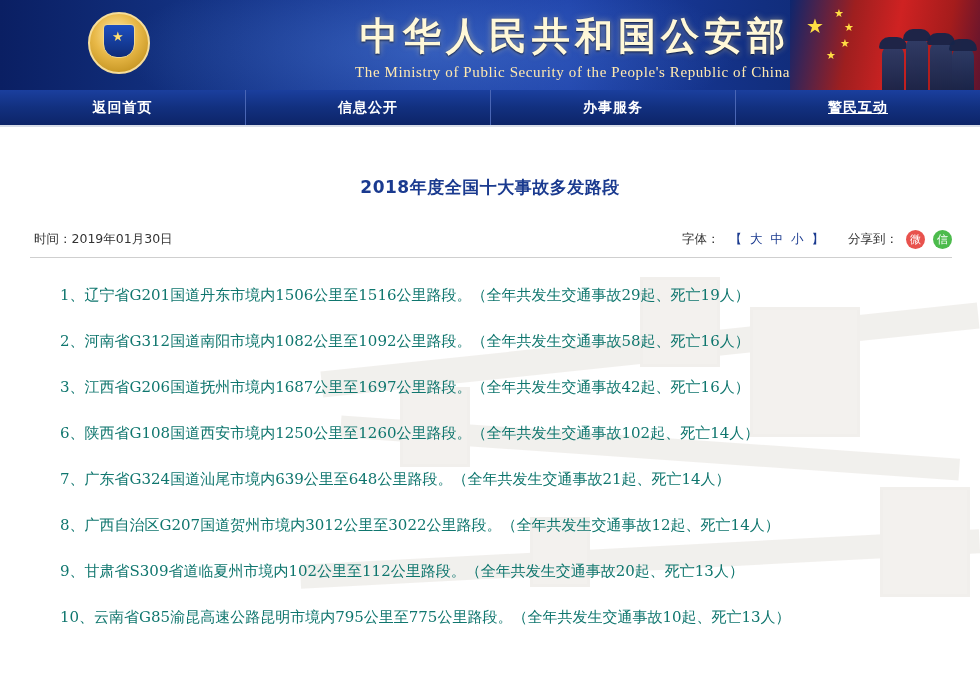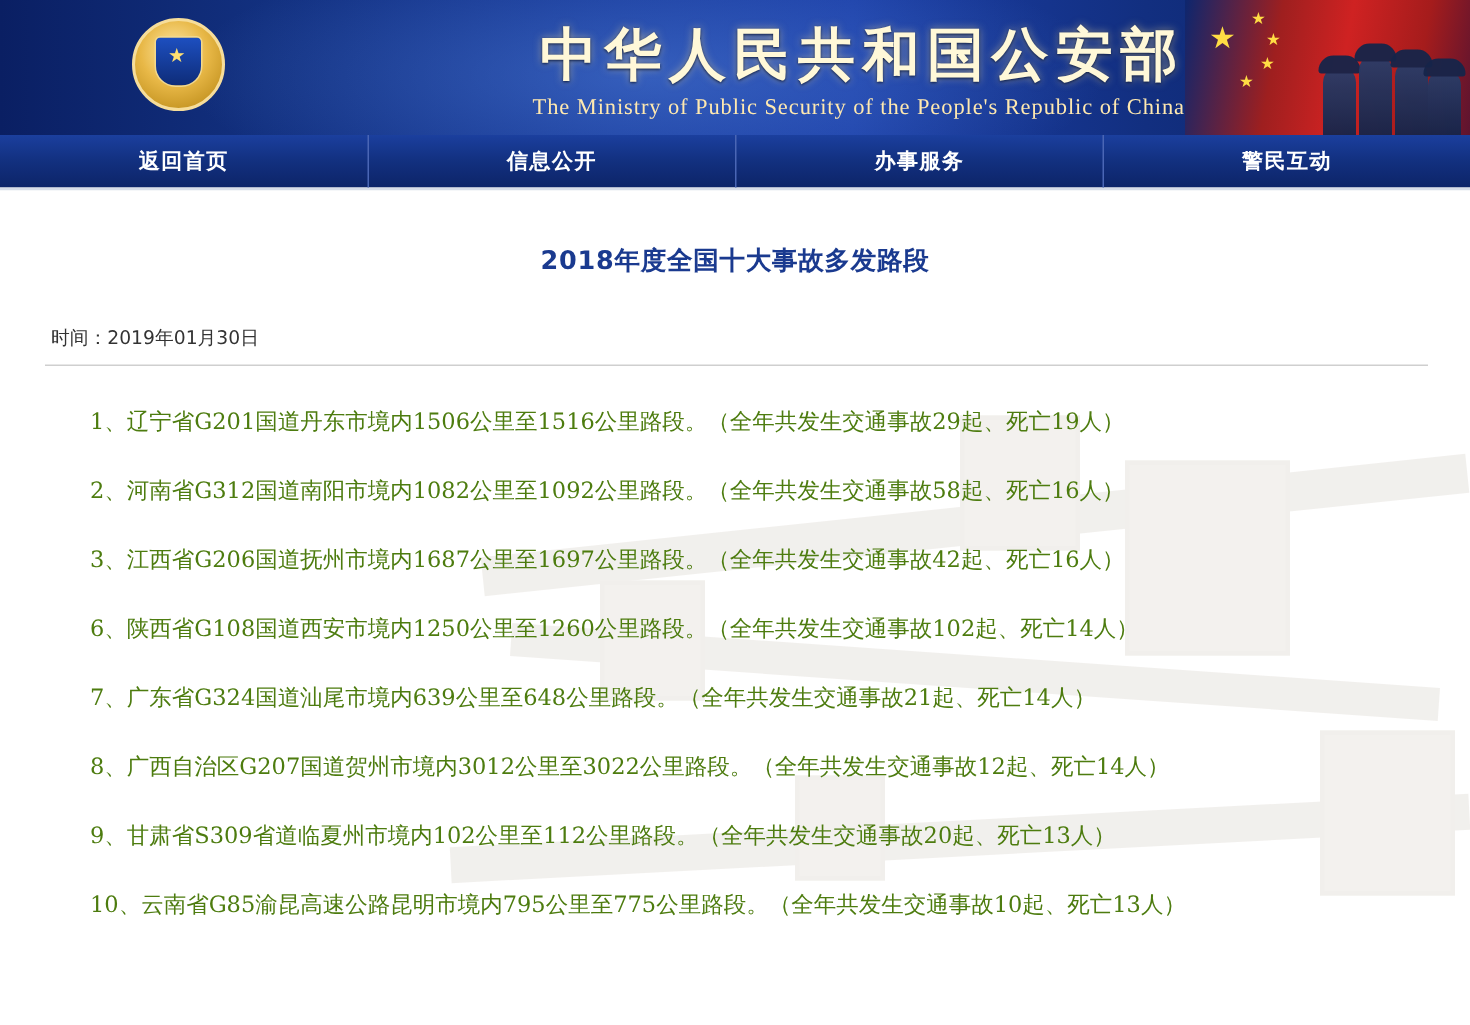"警民互动" .nav-item:last-child { text-decoration: none -> underline }
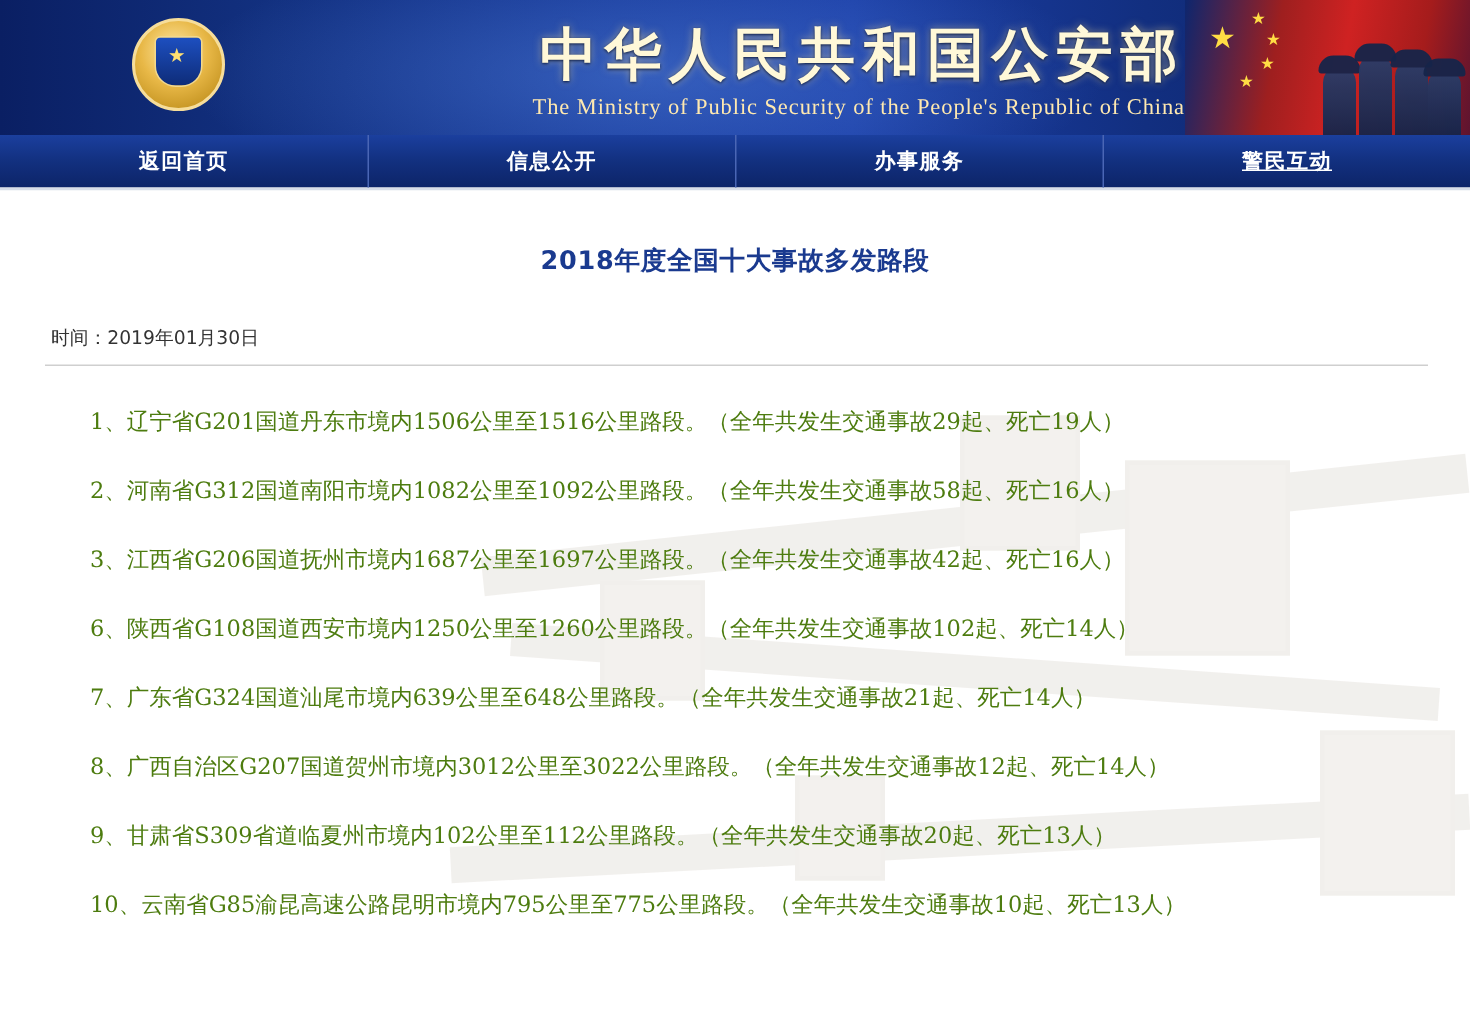"2018年度全国十大事故多发路段" .doc-title { padding-top: 35px -> 49px }
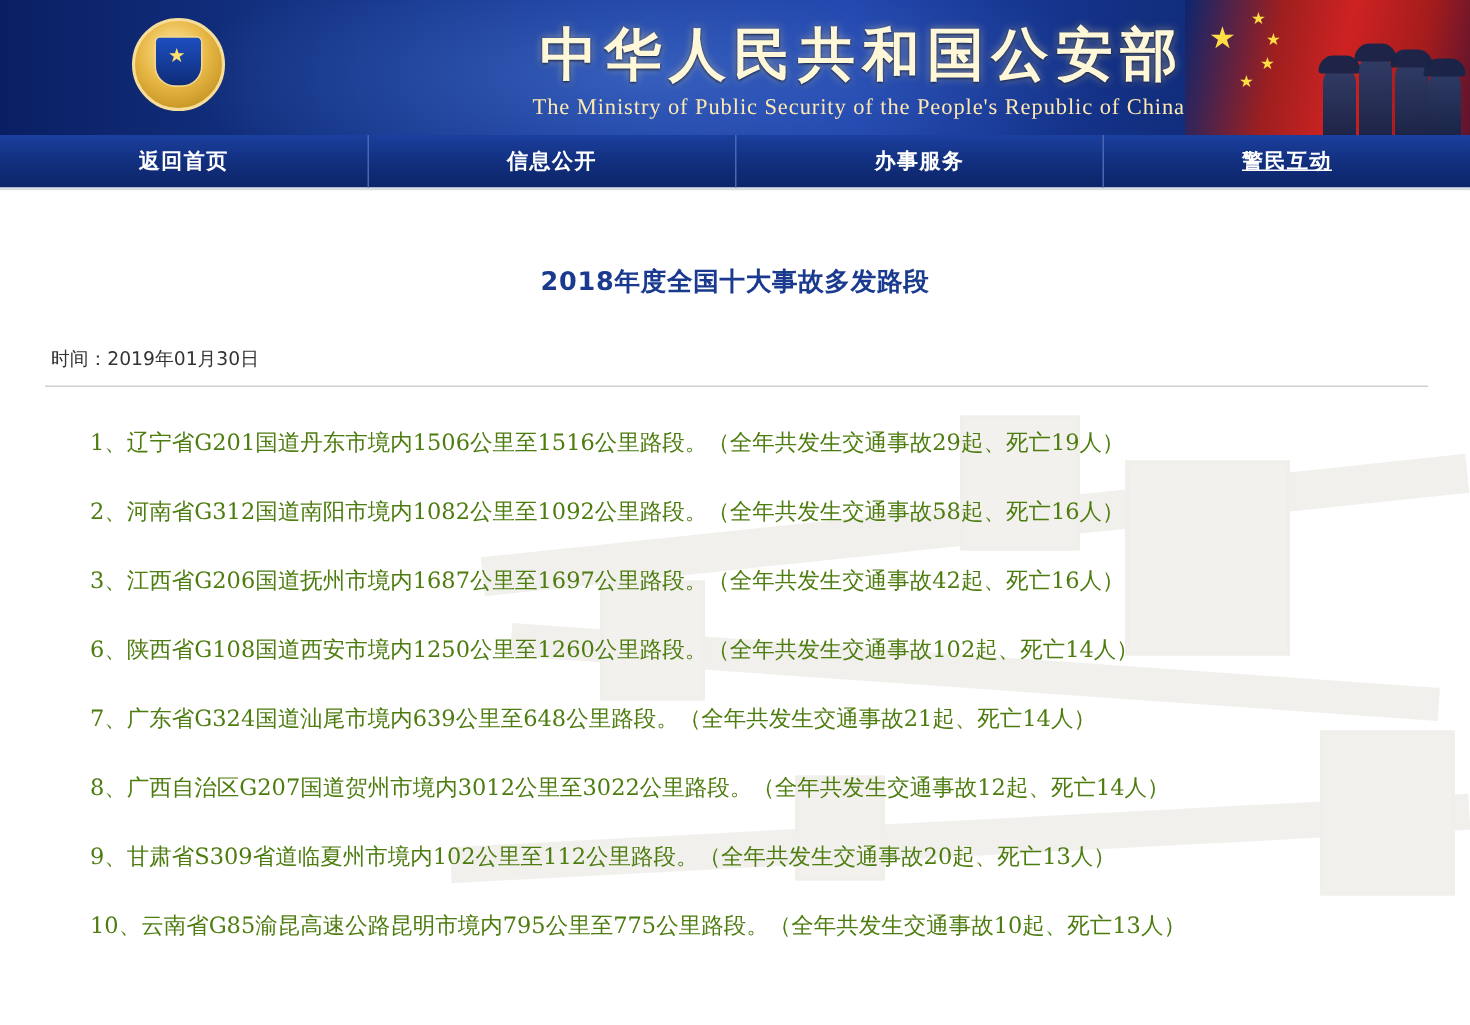"字体：" div.meta-right { html: none -> <div> <span>字体：</span> <span> <span>【</span> <span>大</span> <span>中</span> <span>小</span> <span>】</span> </span> <span>分享到：</span> <span> <span>微</span> </span> <span> <span>信</span> </span> </div> }
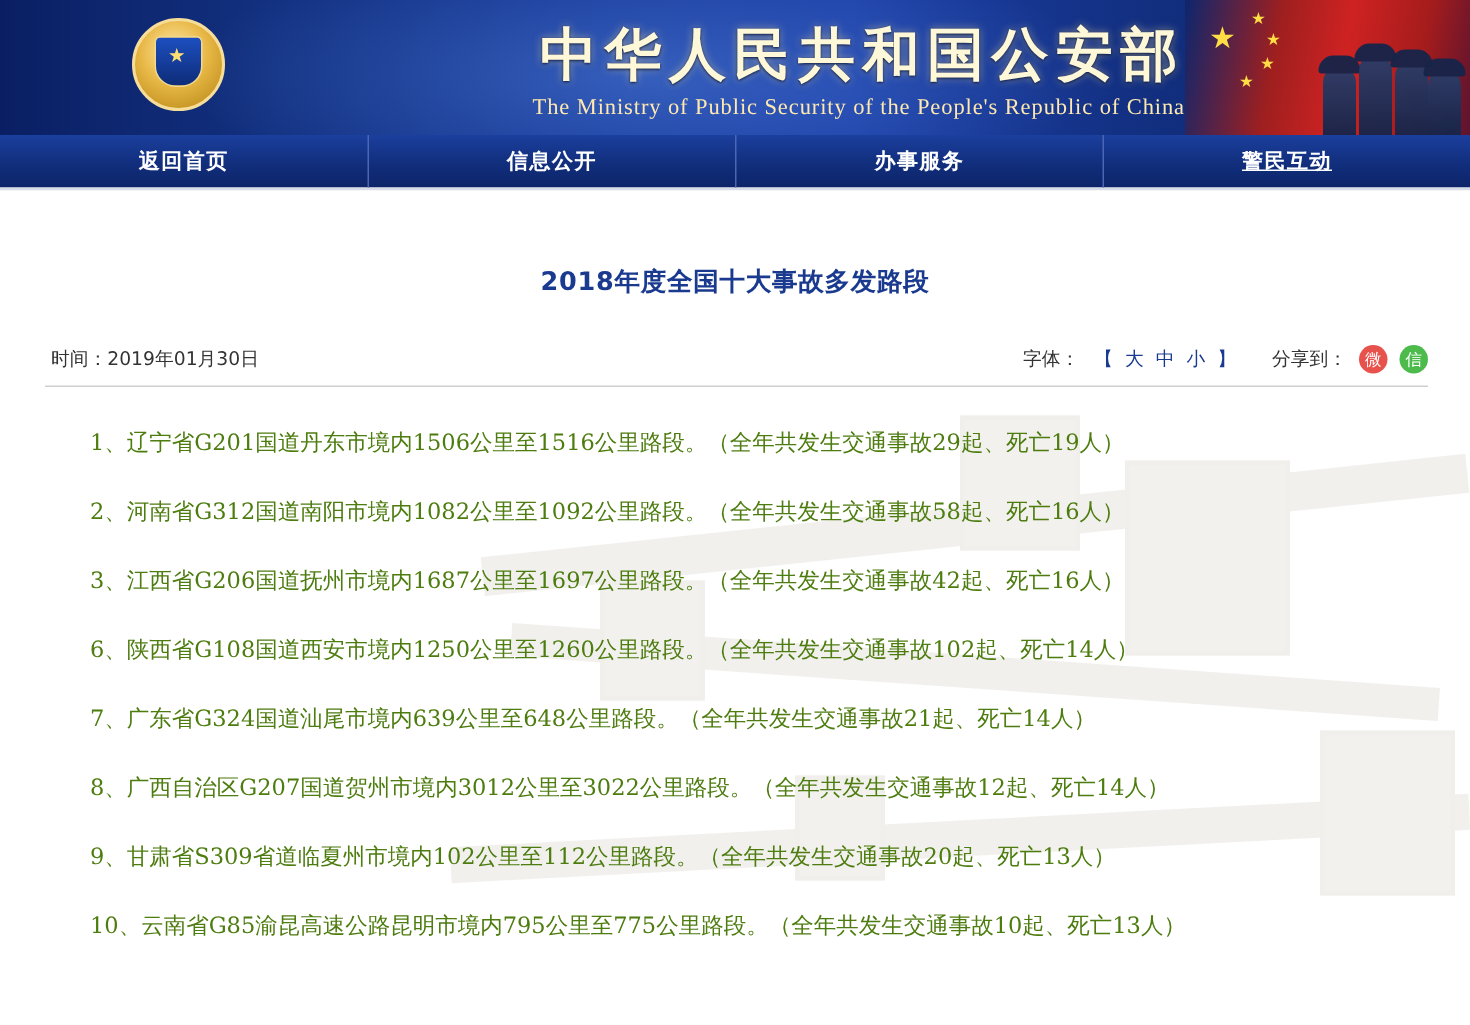"1、辽宁省G201国道丹东市境内1506公里至1516公里路段。（全年共发生交通" .item { color: #4d7c0f -> #0f766e }
